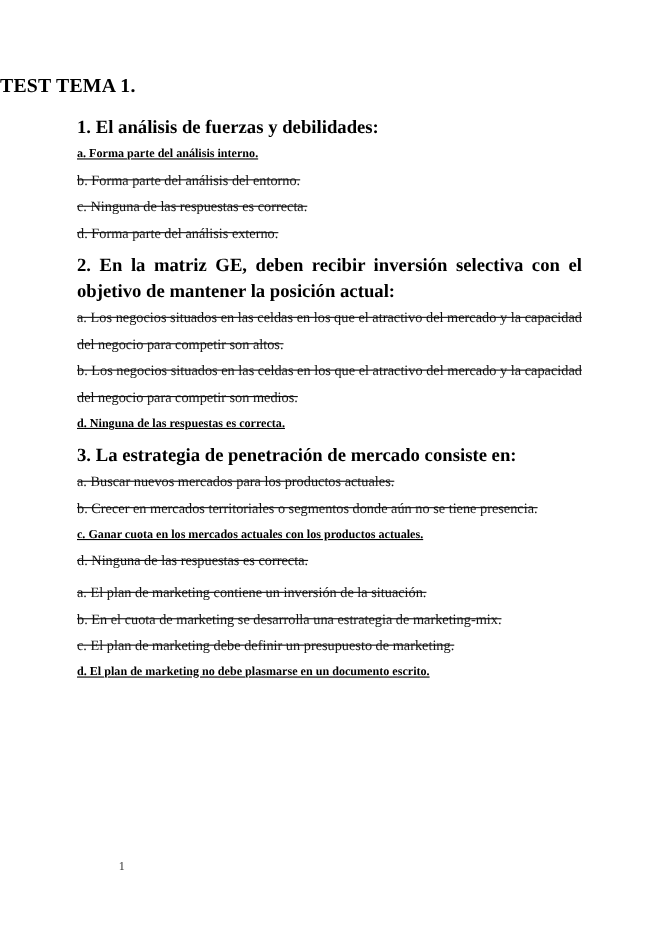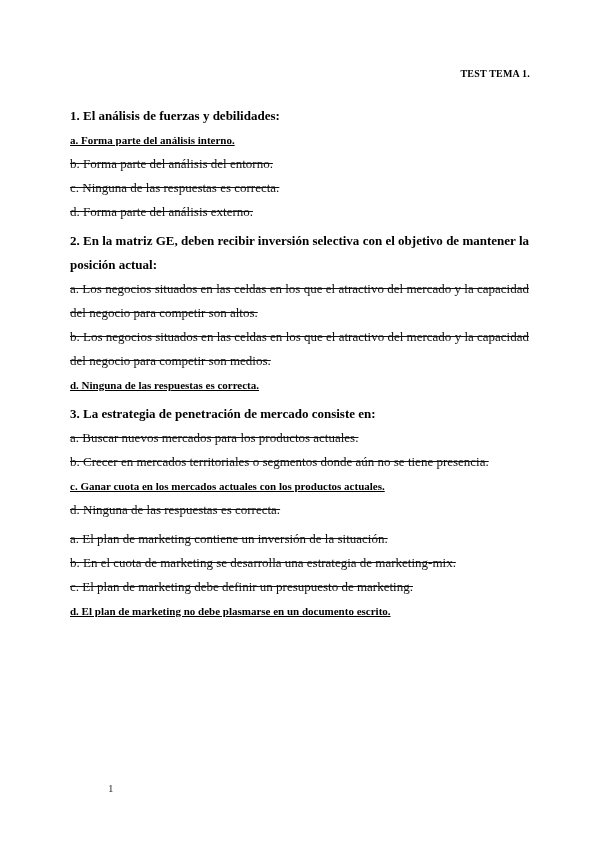"TEST TEMA 1." .title { font-size: 10px -> 18px; text-align: right -> left }
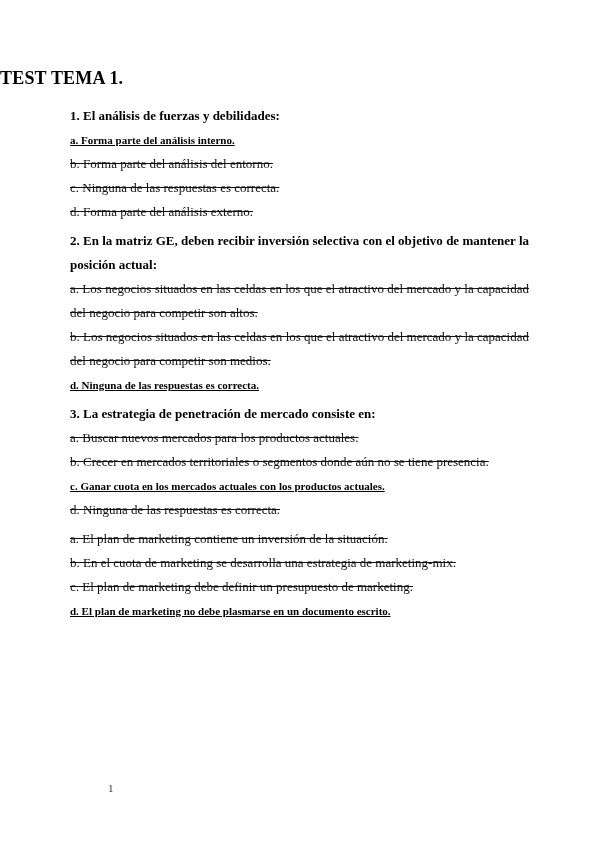"1. El análisis de fuerzas" .q { font-size: 13px -> 17px }
